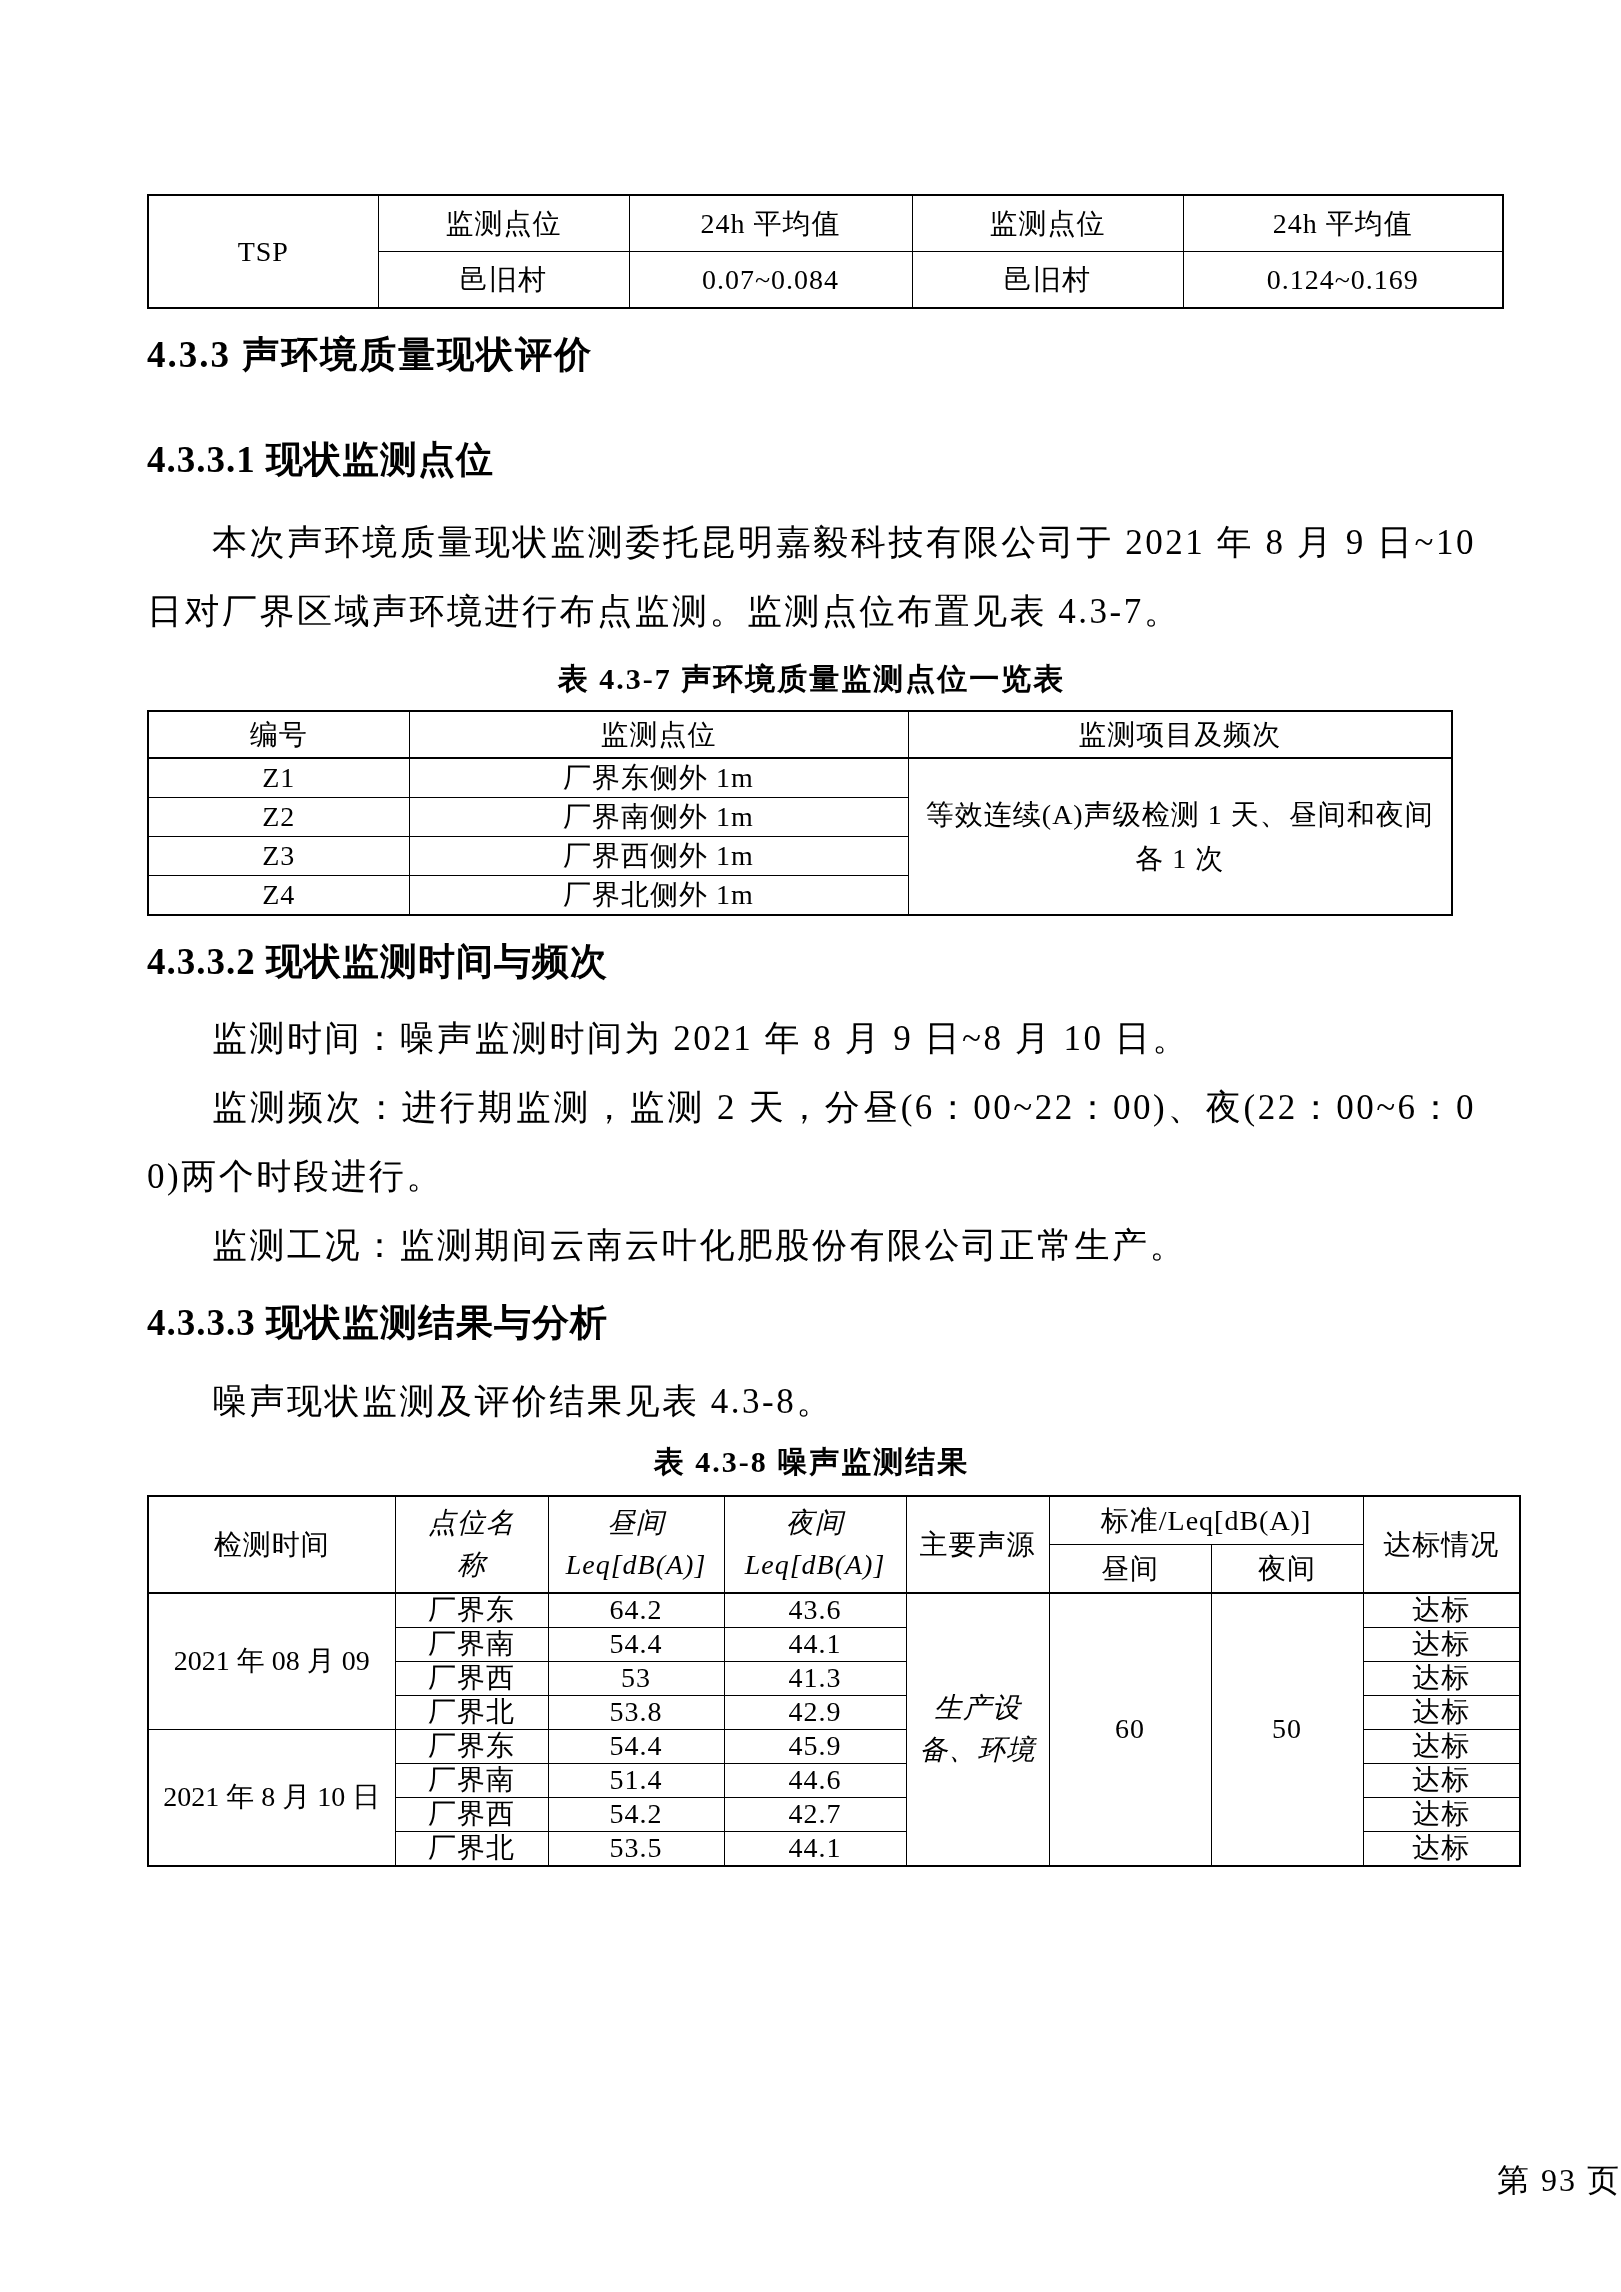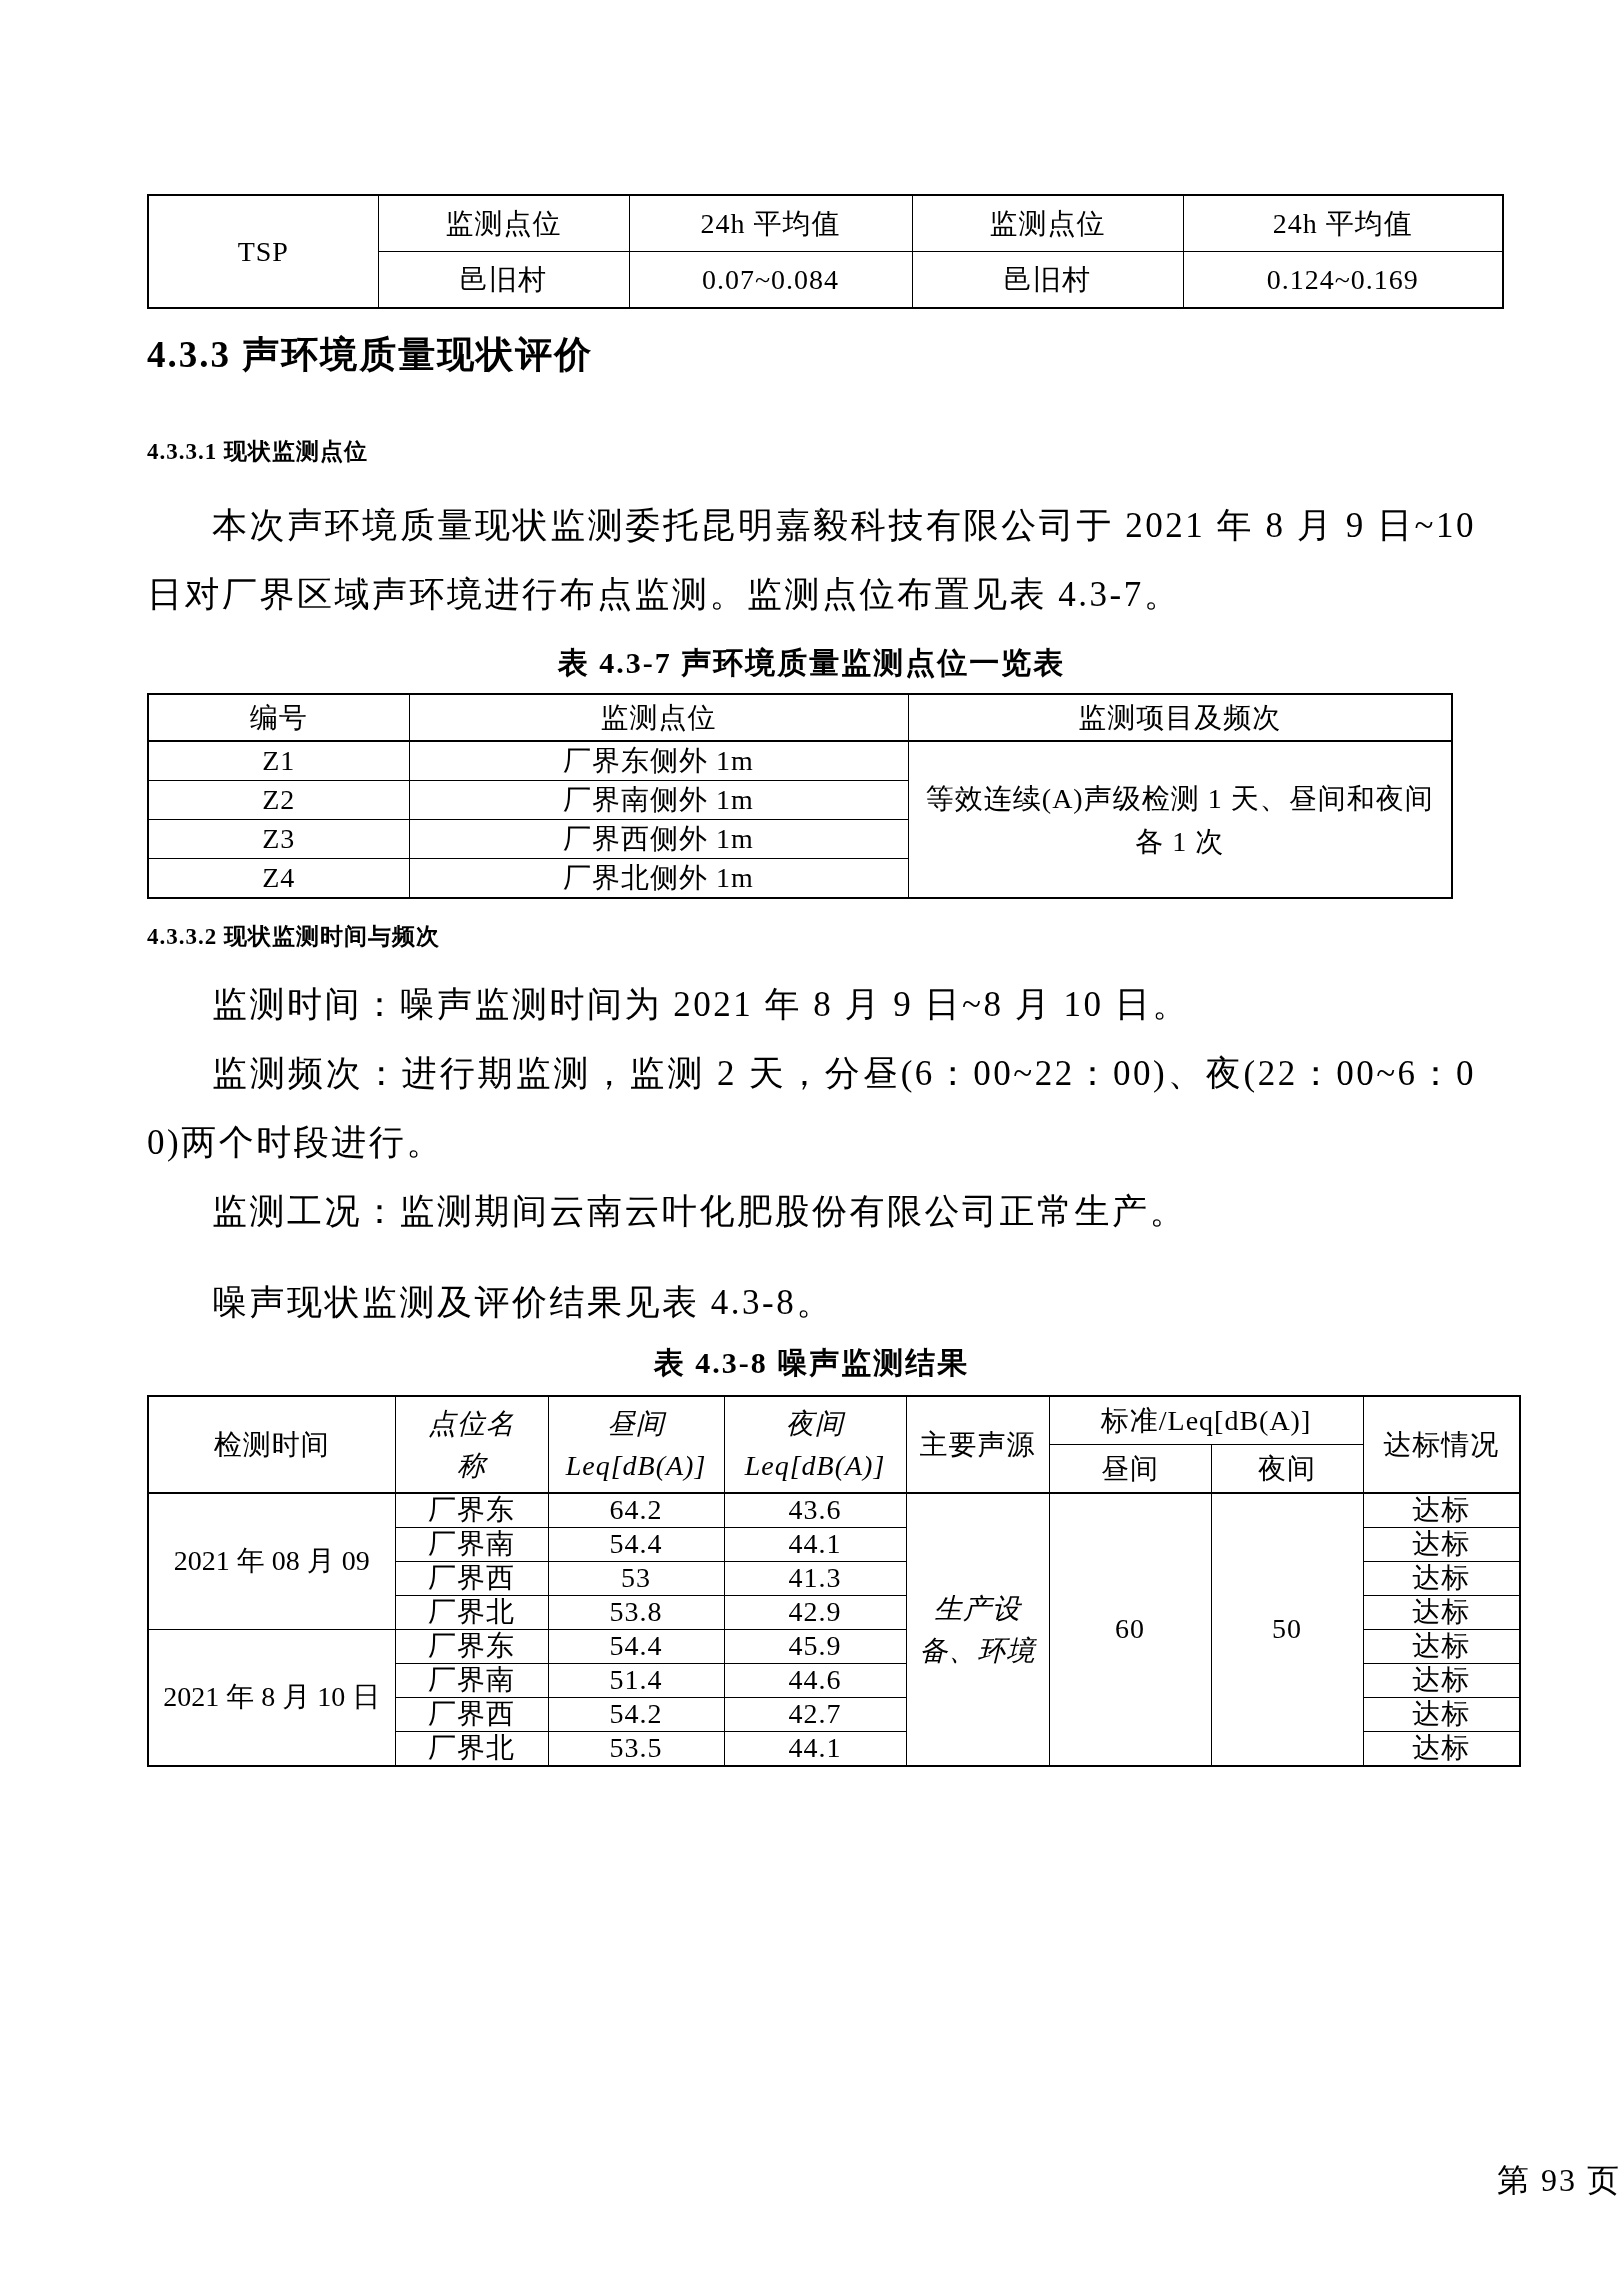"4.3.3.1 现状监测点位" .h3 { font-size: 23px -> 37px }
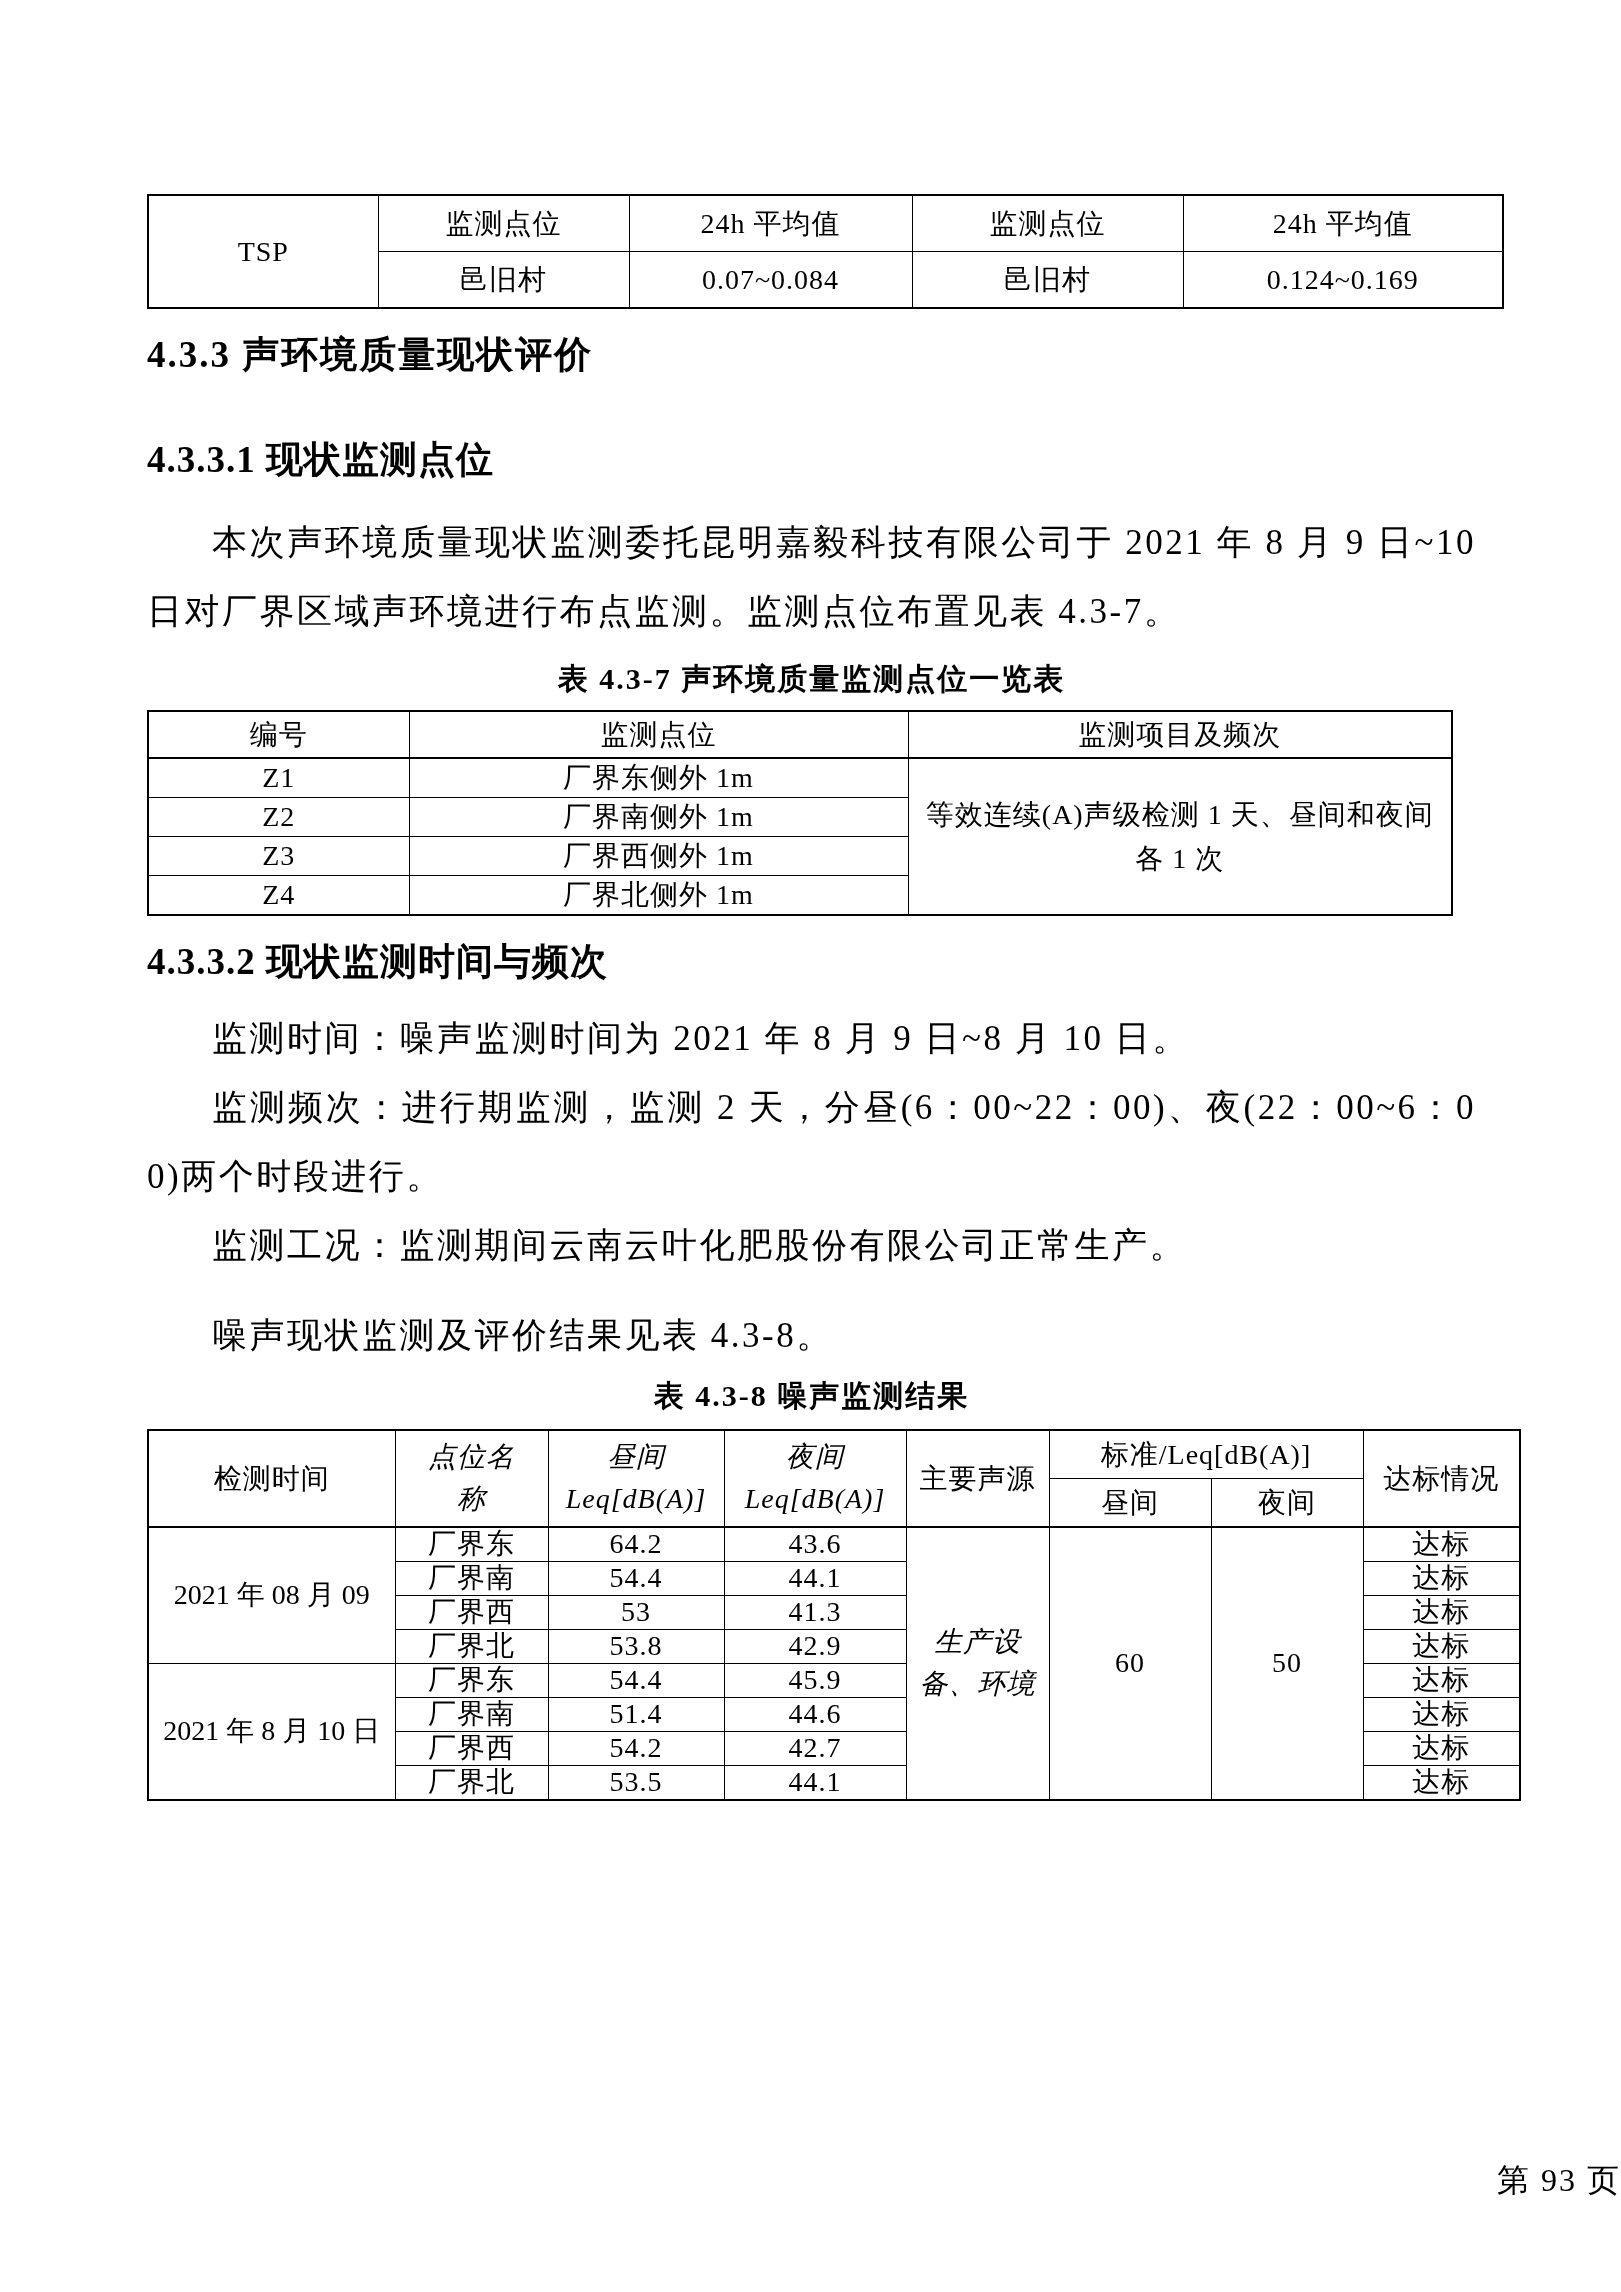"4.3.3.3 现状监测结果与分析" div.h3 { html: none -> <div>4.3.3.3 现状监测结果与分析</div> }
